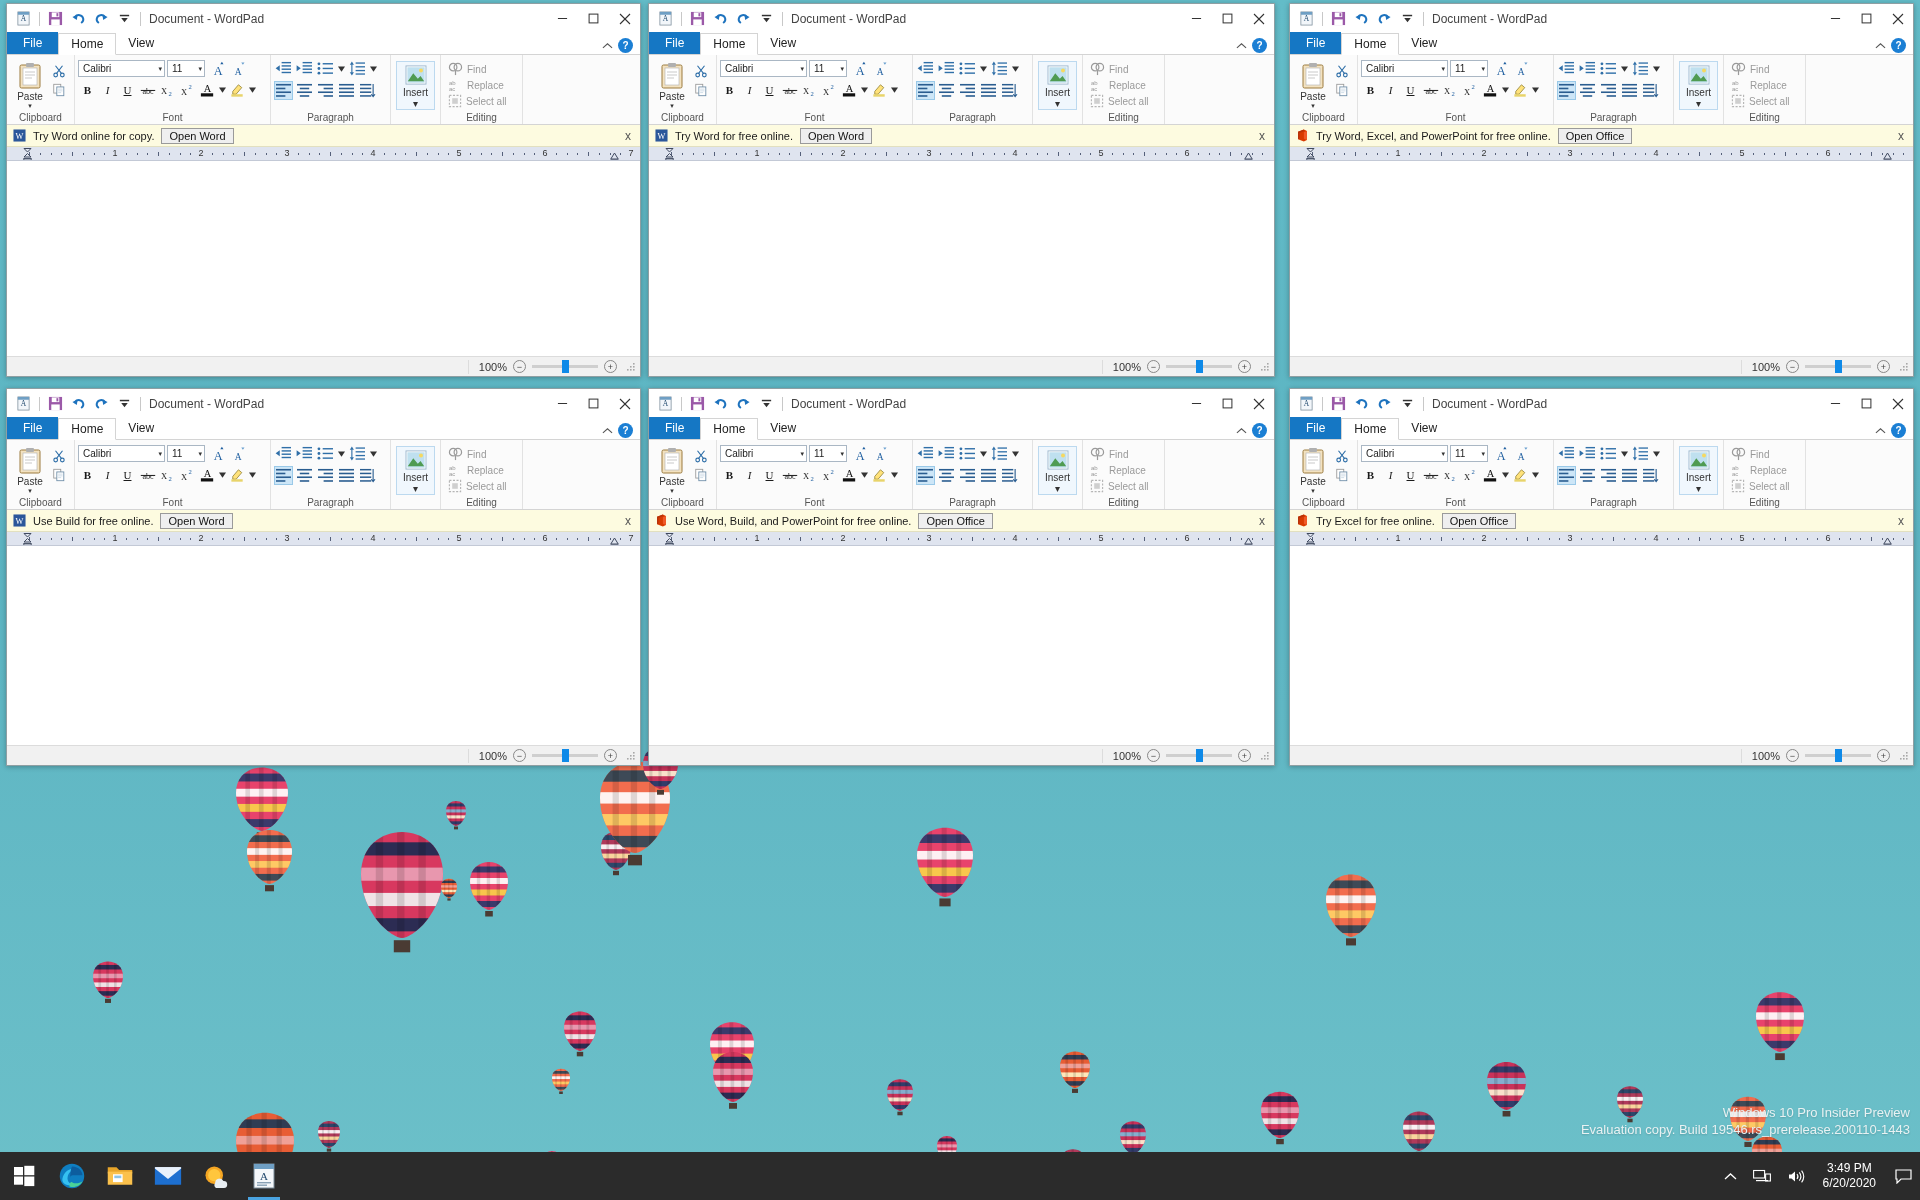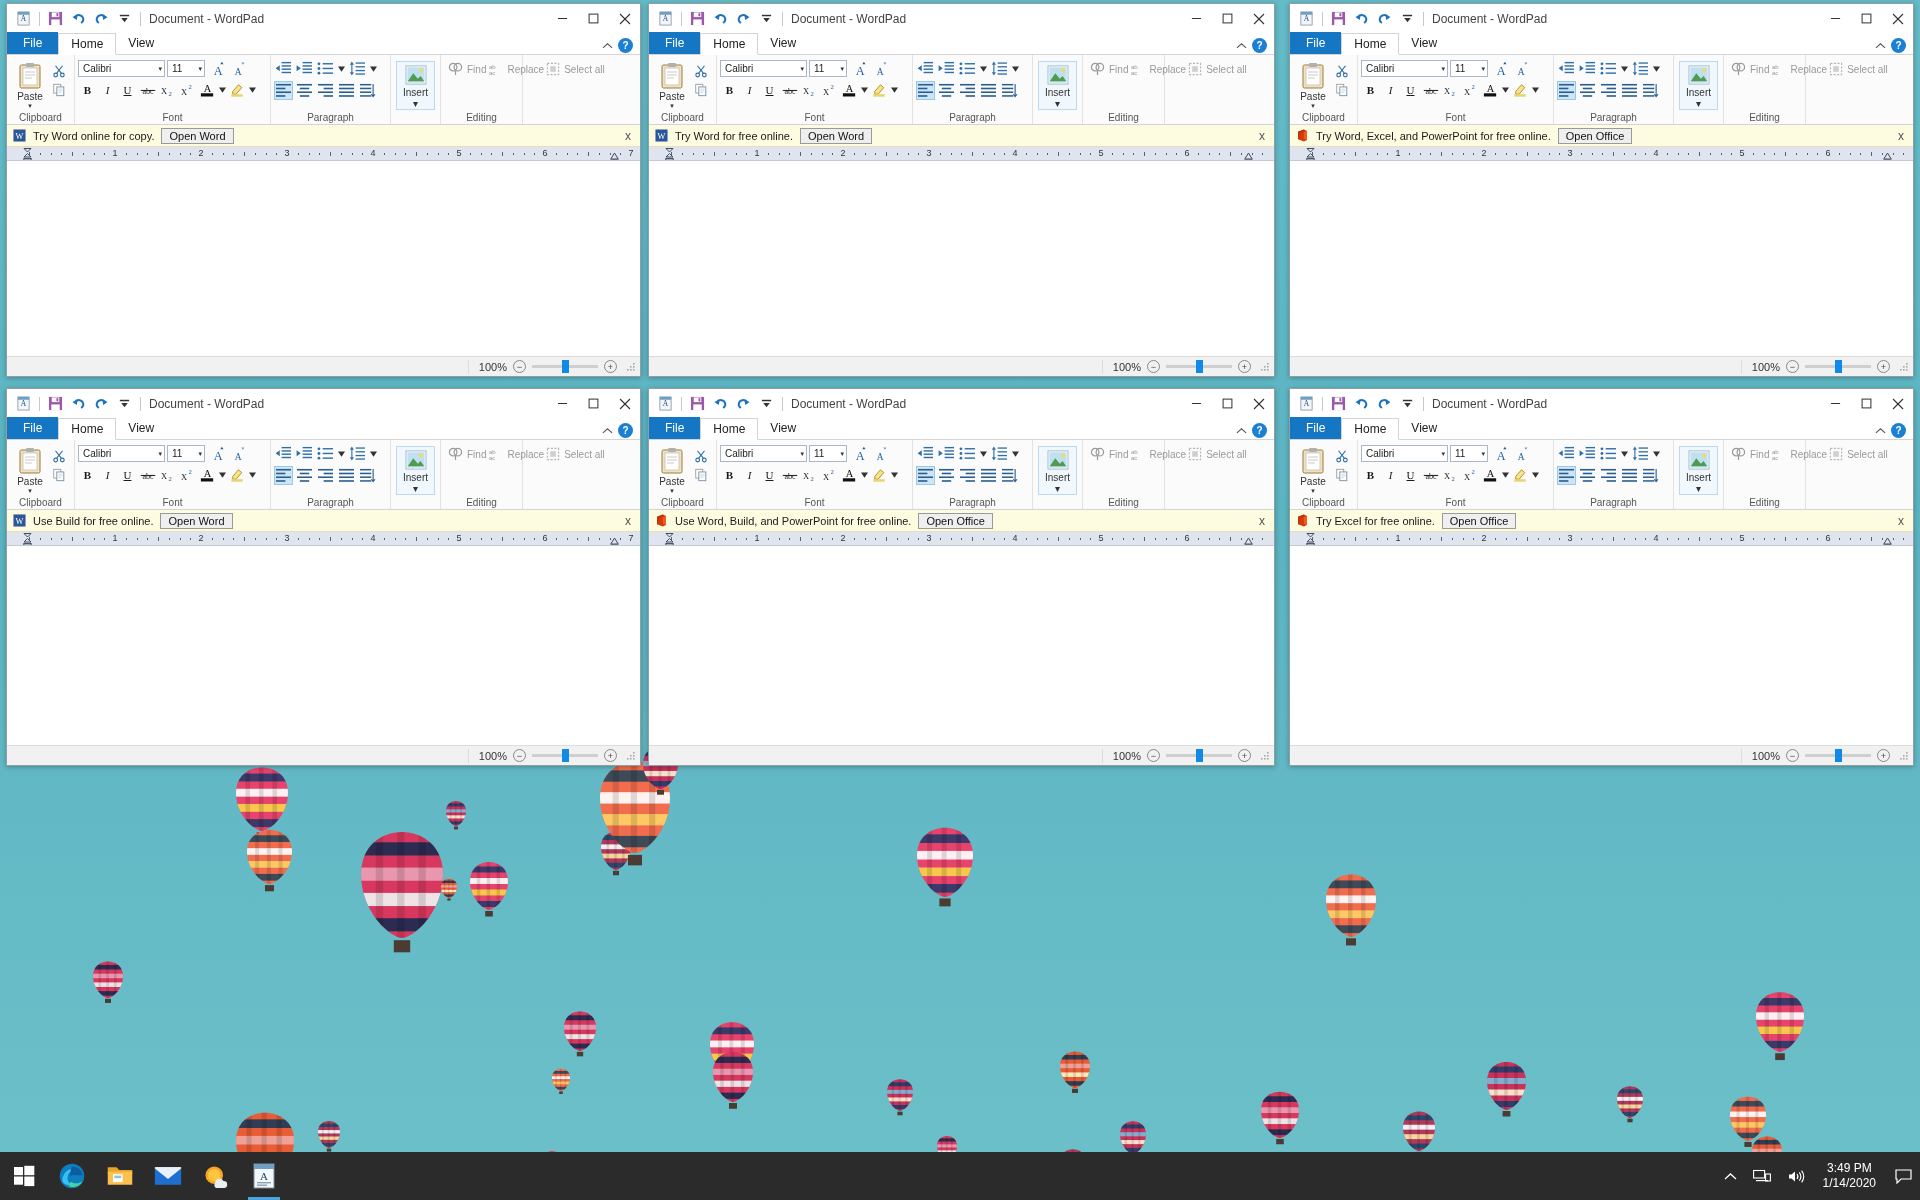"Find" .editcol { flex-direction: row -> column }
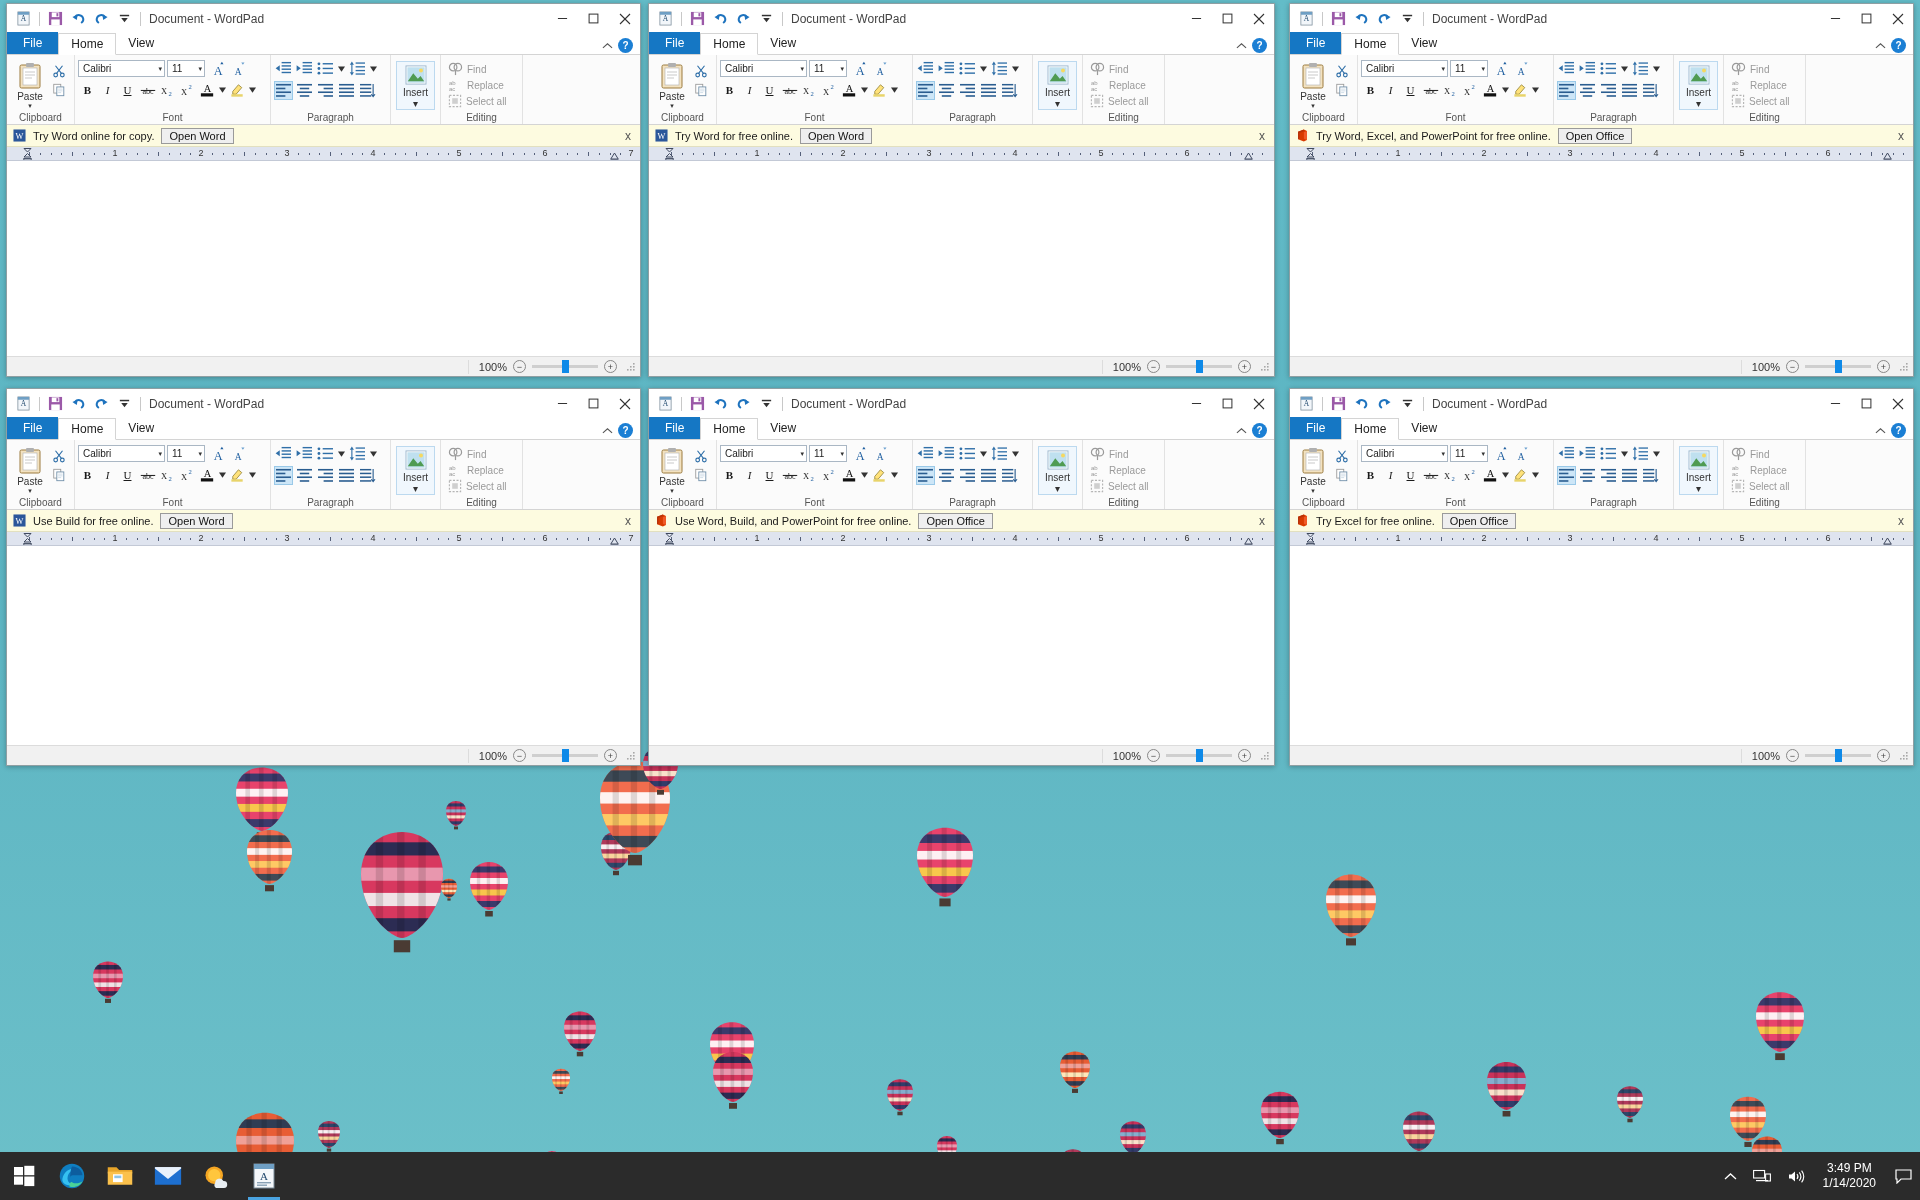"Windows 10 Pro Insider Preview" div { html: none -> <div> <div>Windows 10 Pro Insider Preview</div> <div>Evaluation copy. Build 19546.rs_prerelease.200110-1443</div> </div> }
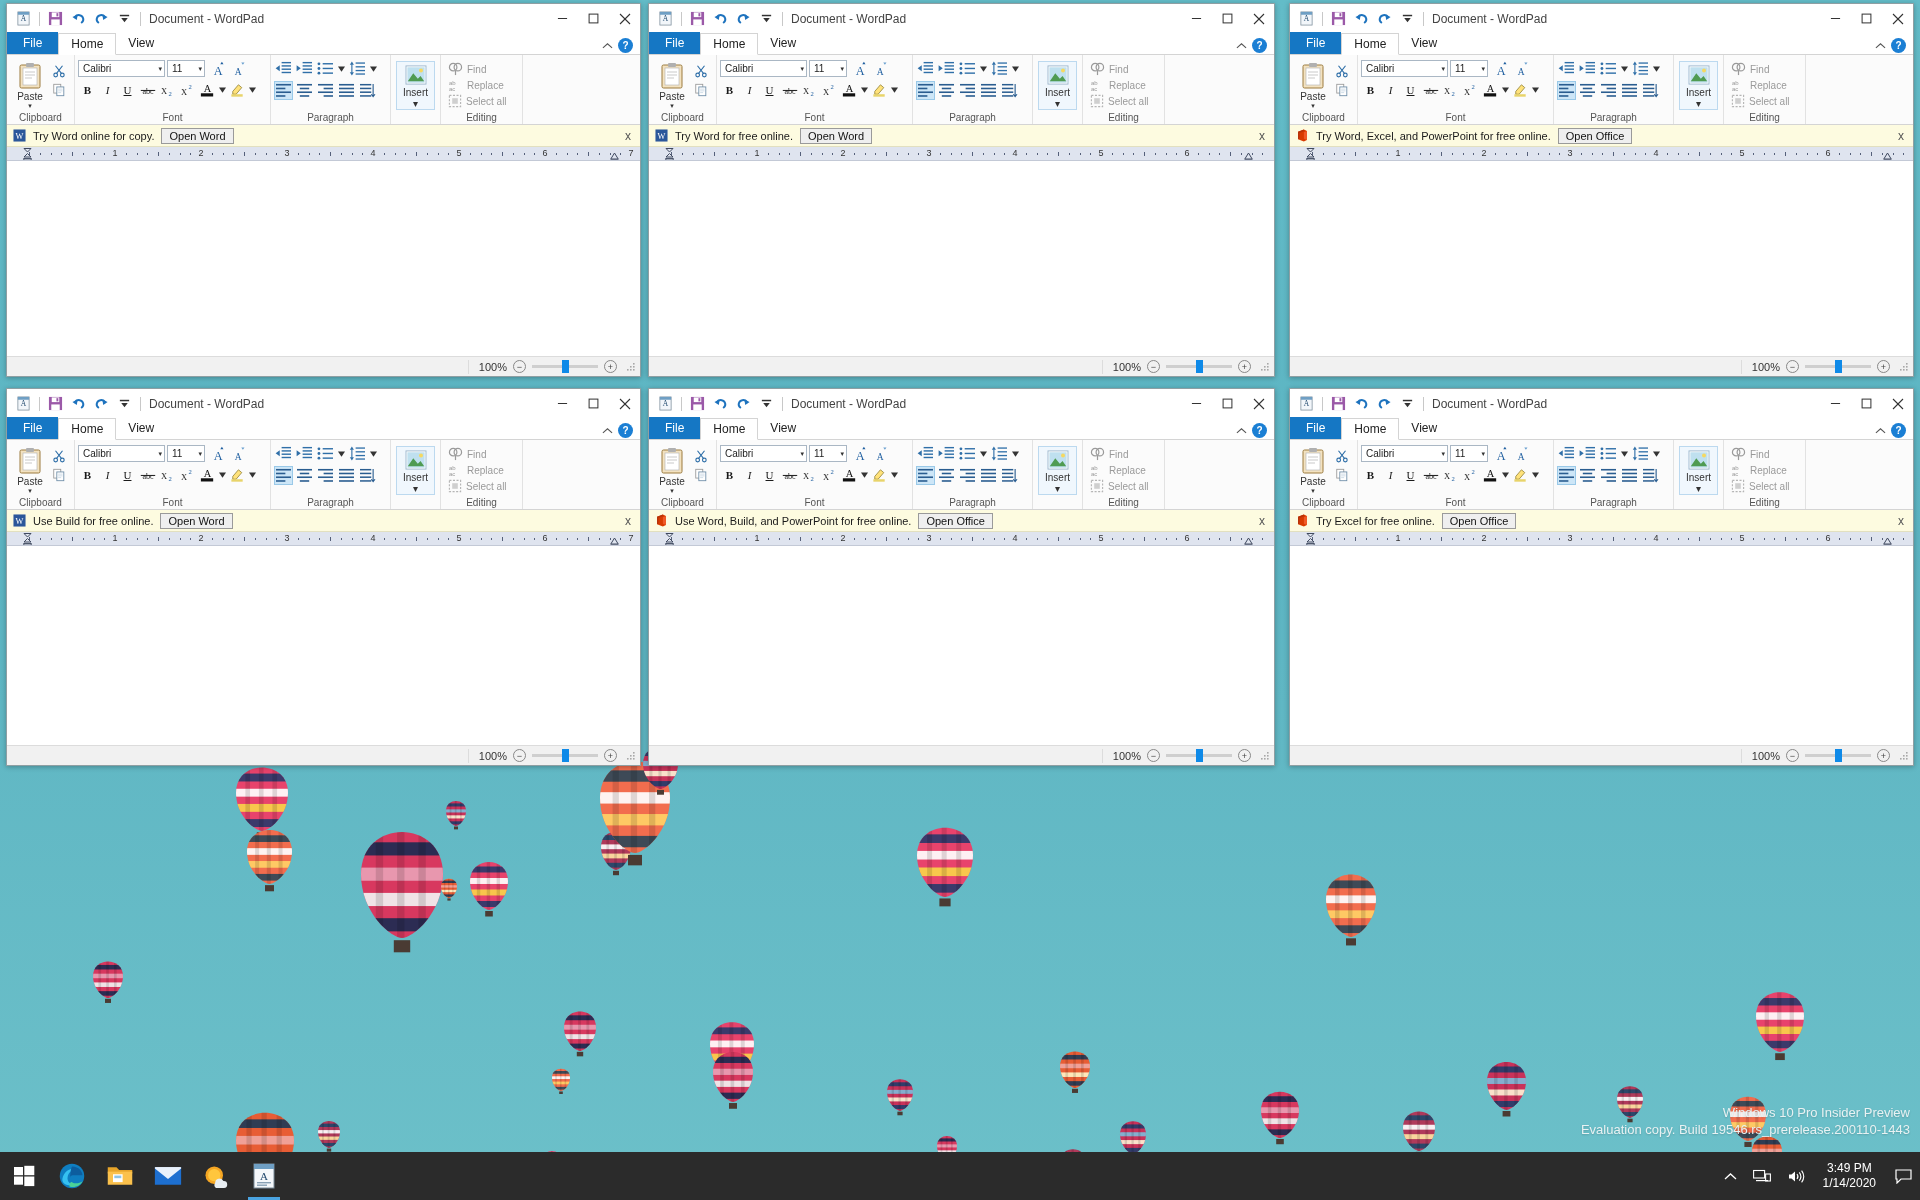"1/14/2020" div { text: 1/14/2020 -> 6/20/2020 }
